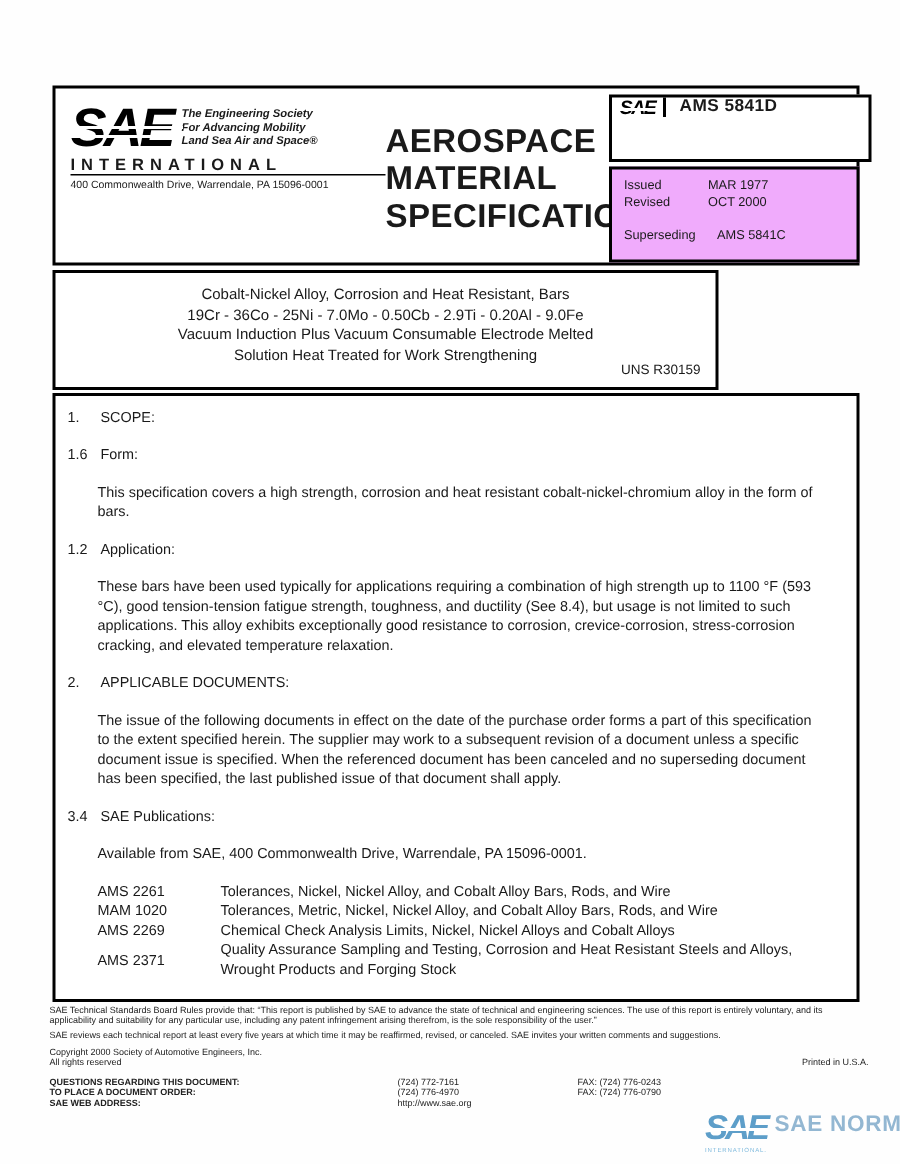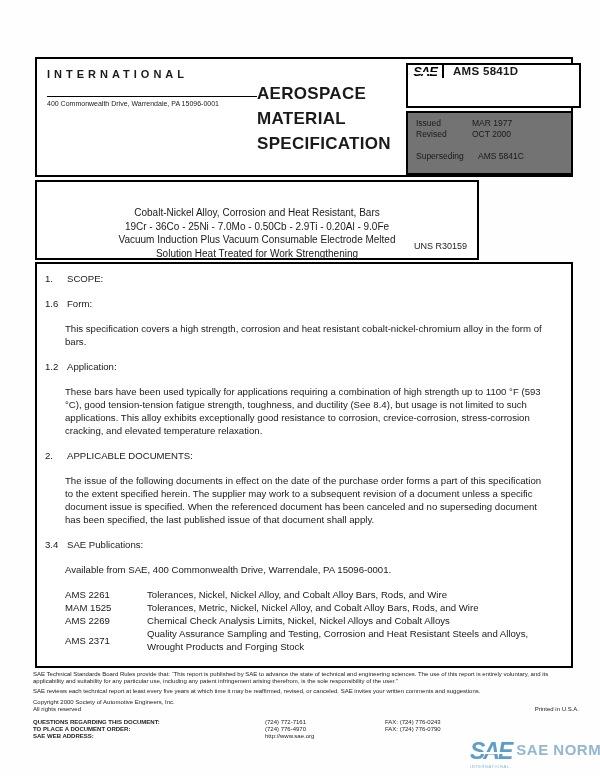"The Engineering Society" div.logo-top { html: none -> <div> <span> <span>SAE</span> <span></span><span></span> </span> <span> <span>The Engineering Society</span><br> <span>For Advancing Mobility</span><br> <span>Land Sea Air and Space®</span> </span> </div> }
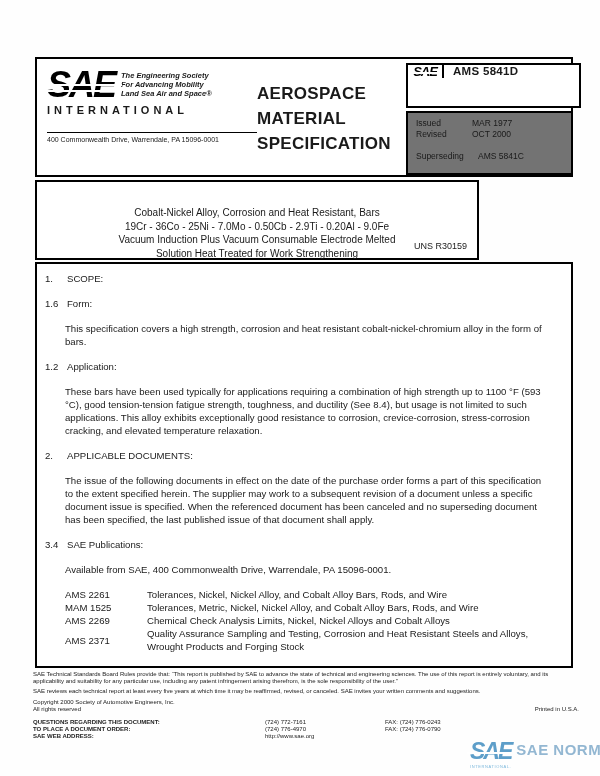"AEROSPACE" .doc-type { font-size: 17px -> 22px }
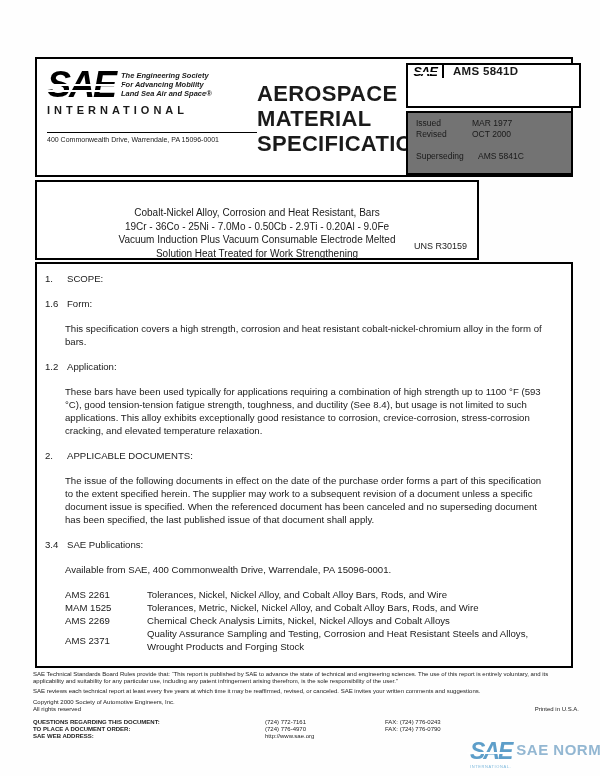"INTERNATIONAL" .intl { padding-bottom: 16px -> 0 }
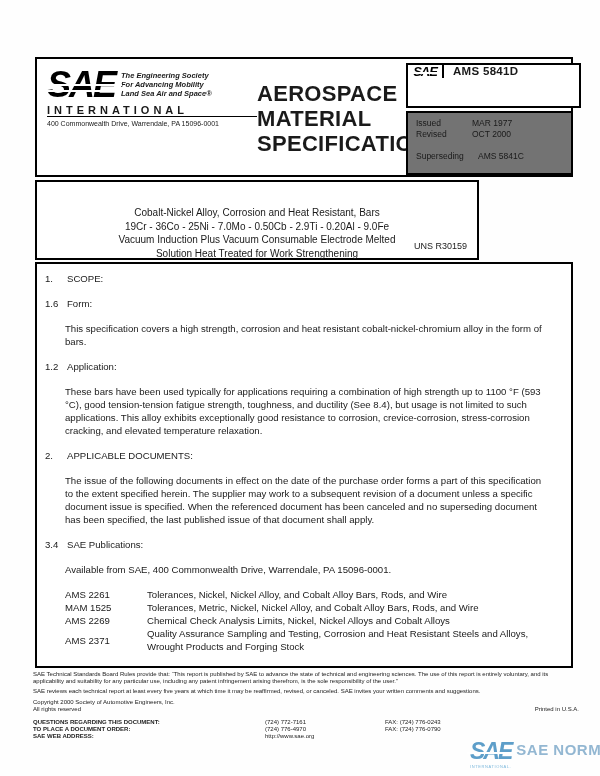"Issued" .dates-box { background: #737373 -> #f0abfc }
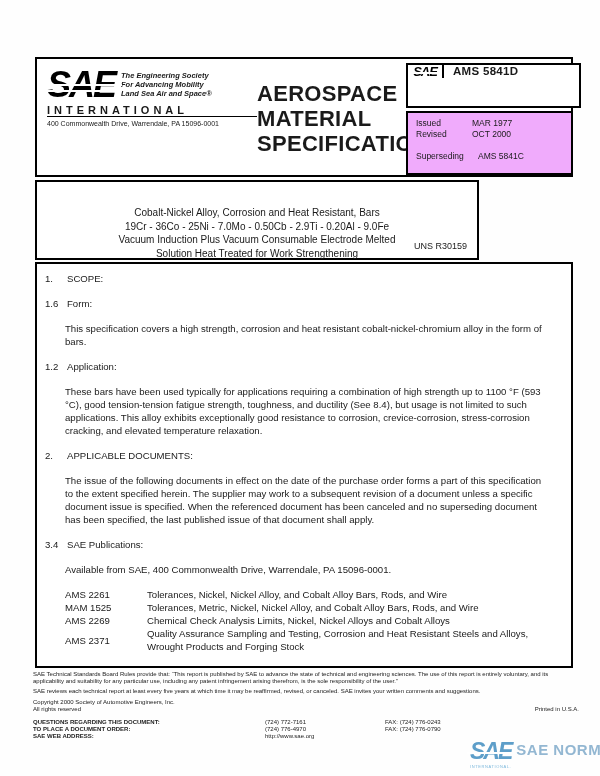"Cobalt-Nickel Alloy, Corrosion and Heat" .title-box { padding-top: 24px -> 8px }
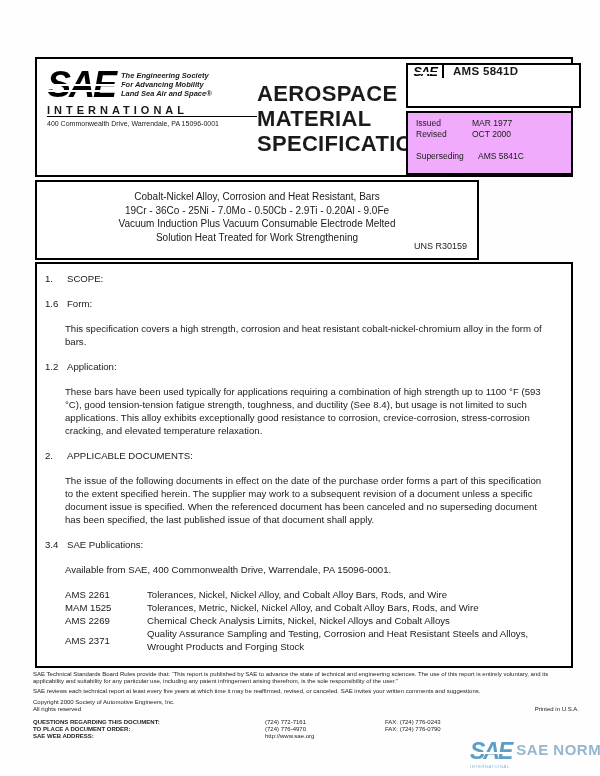"MAM 1525" span.pub-code { text: 1525 -> 1020 }
